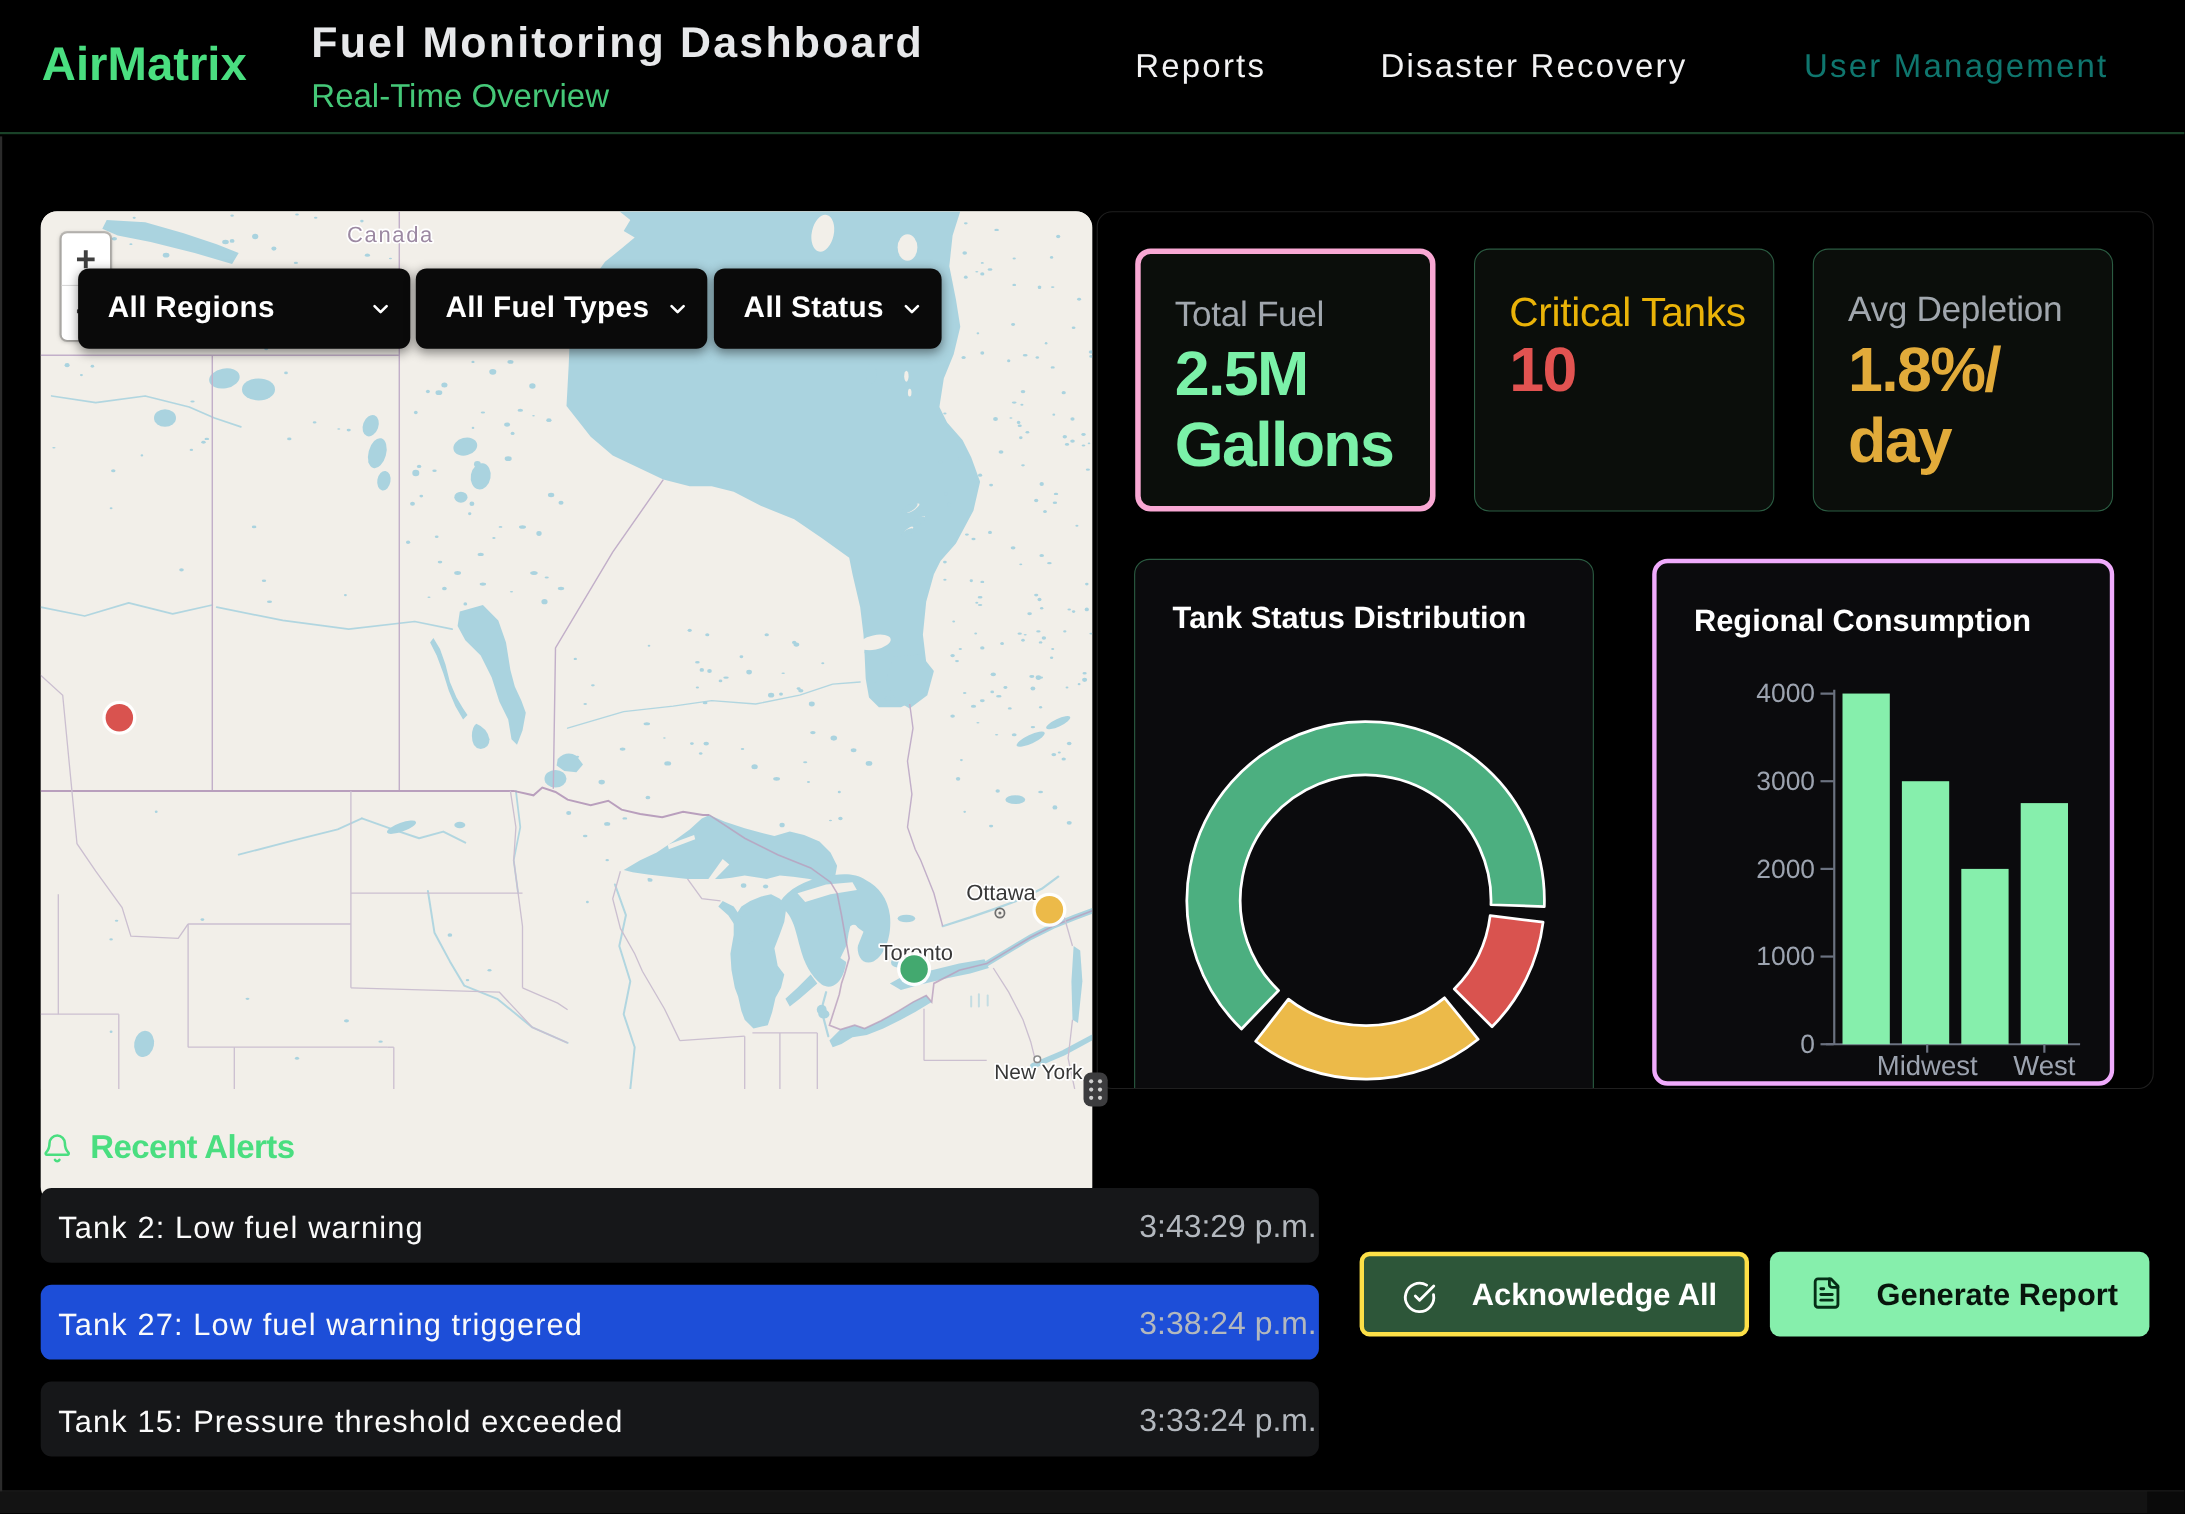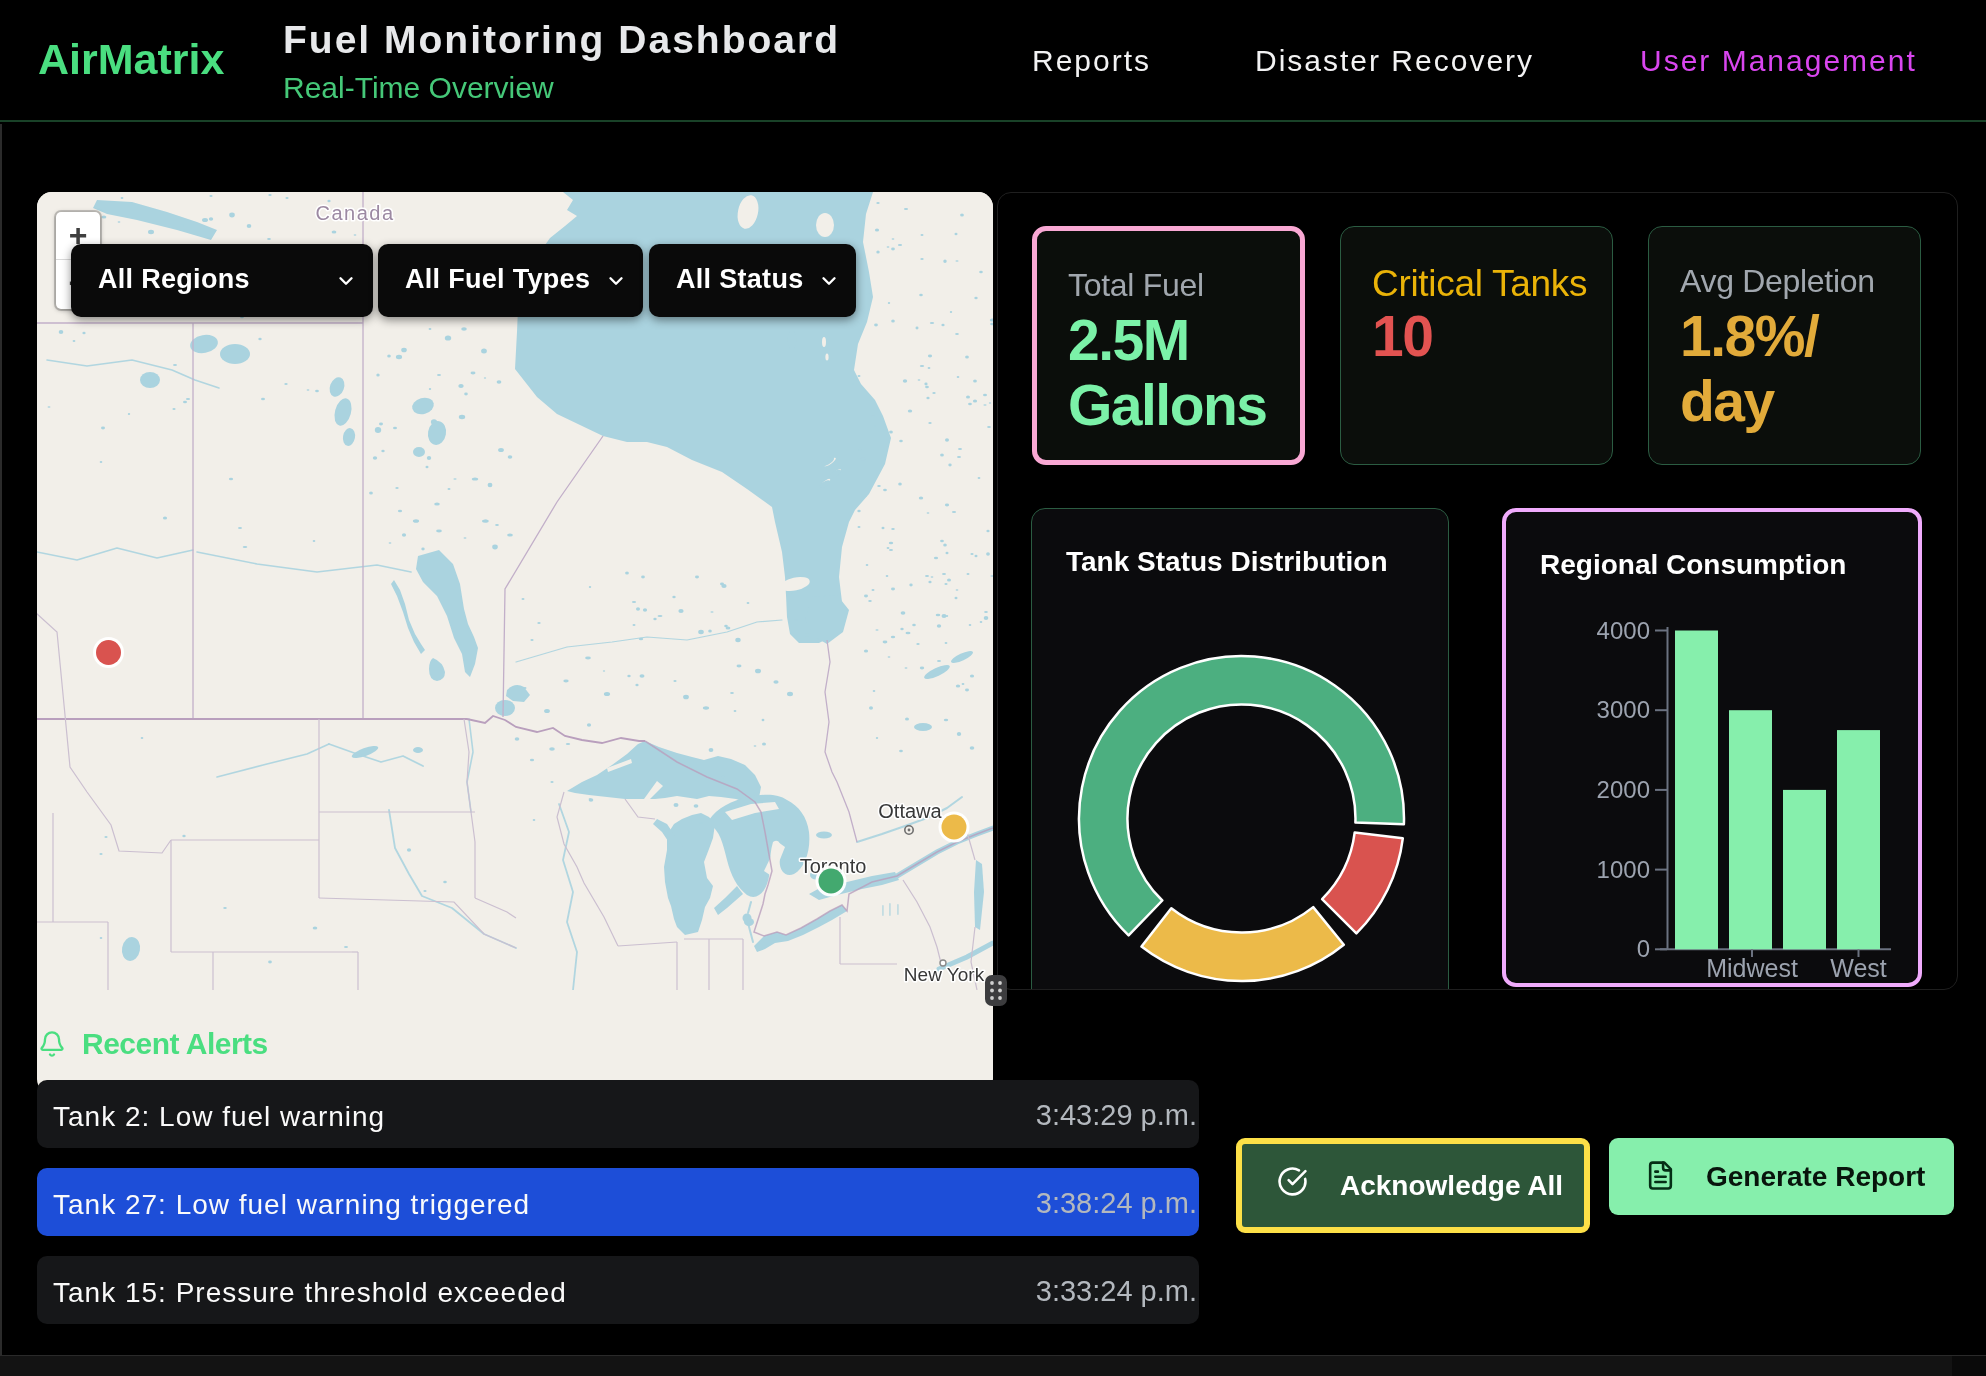"User Management" div { color: #d946ef -> #0f766e }
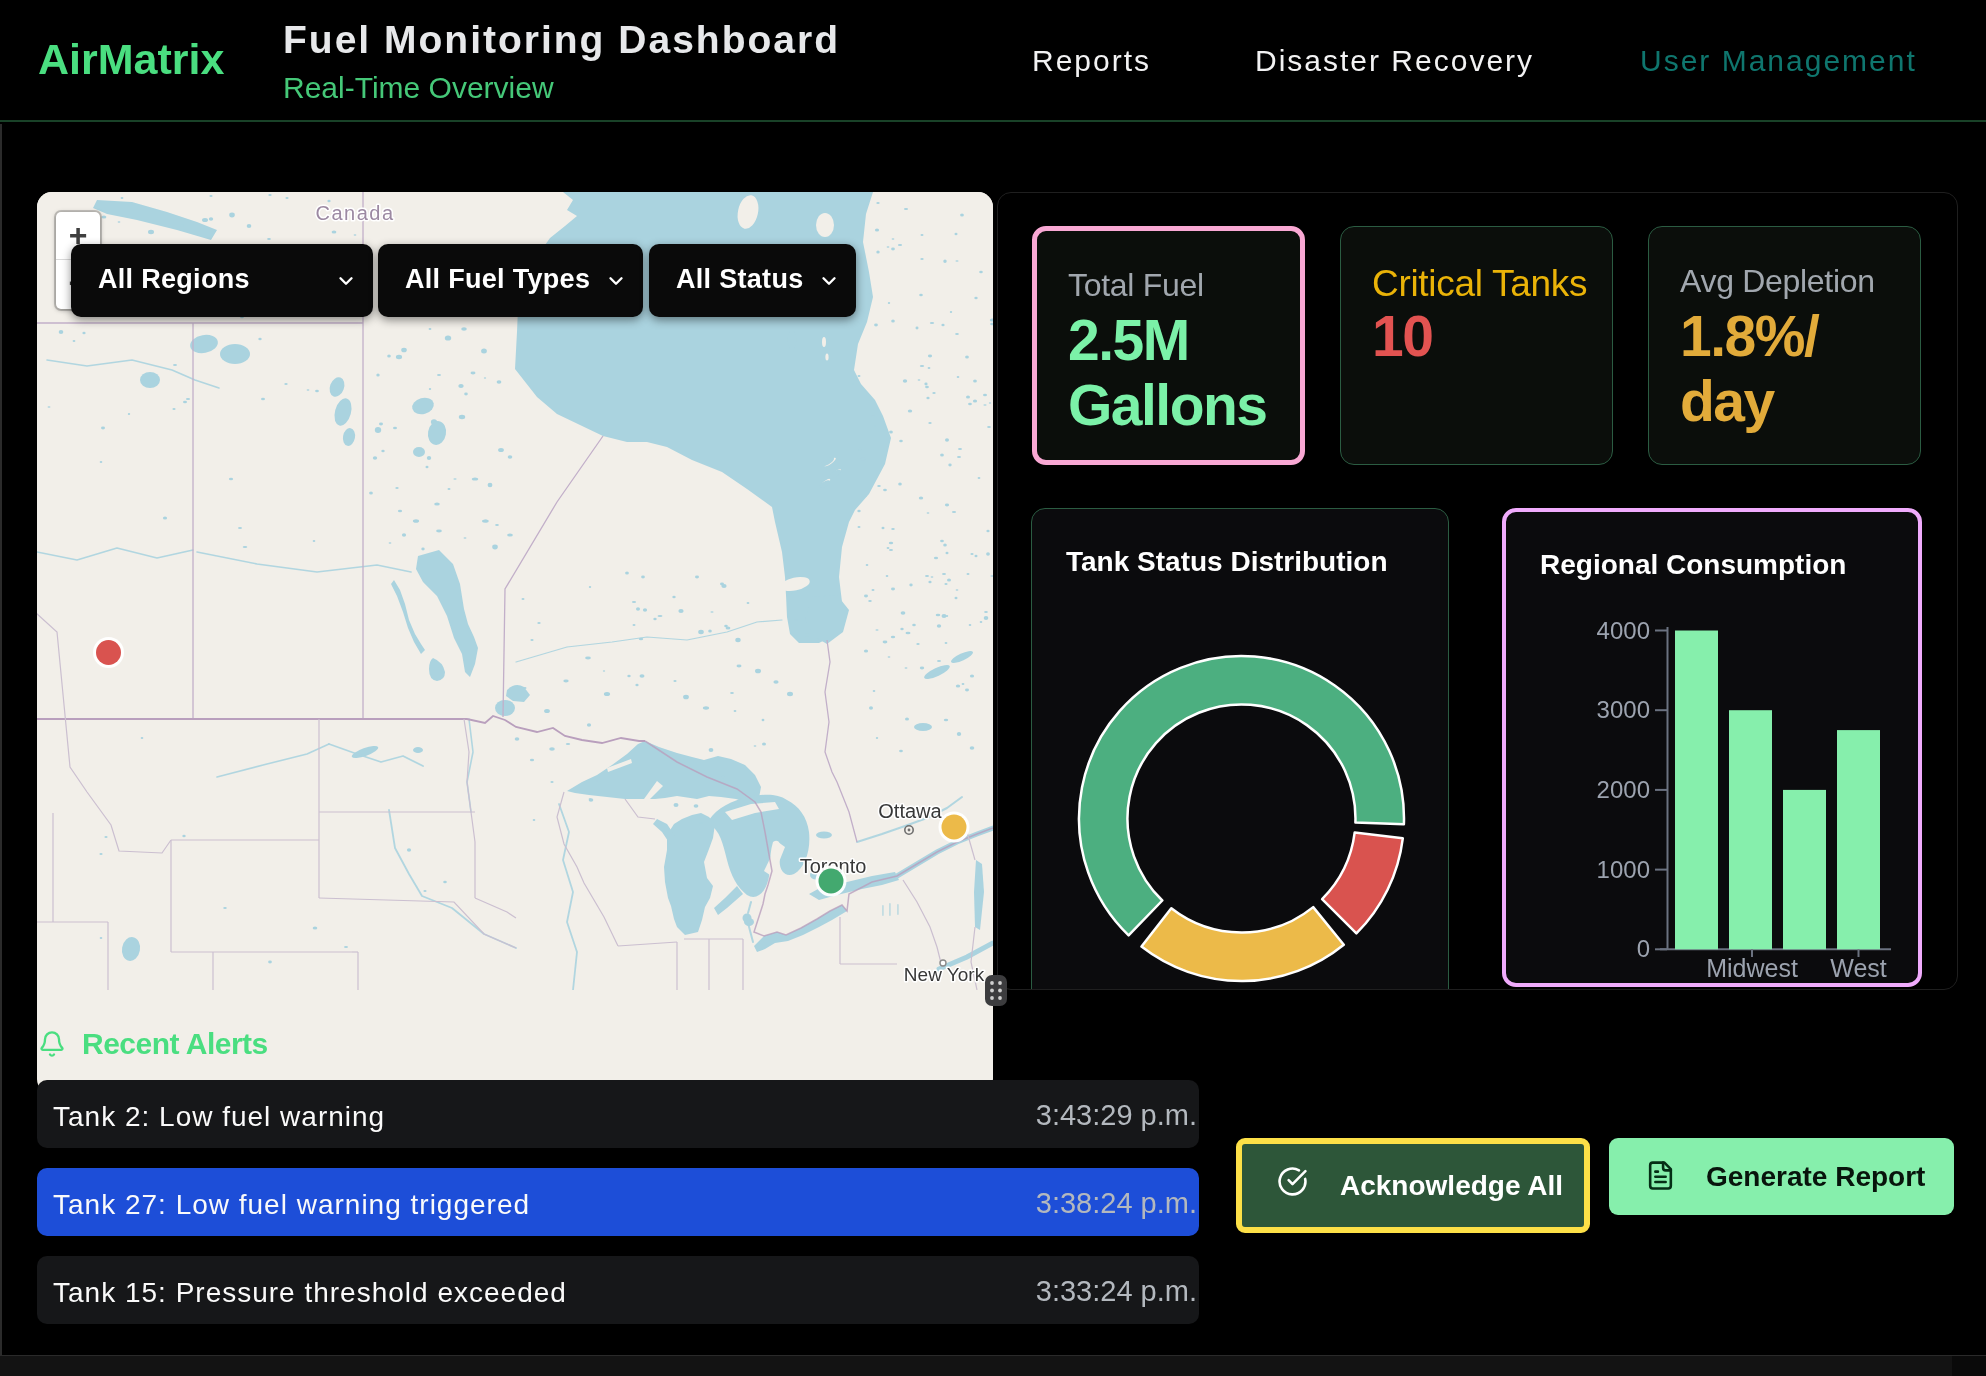"Acknowledge All" div { border: 6px solid #fde047 -> 4px solid #fde047; height: 95px -> 77px }
